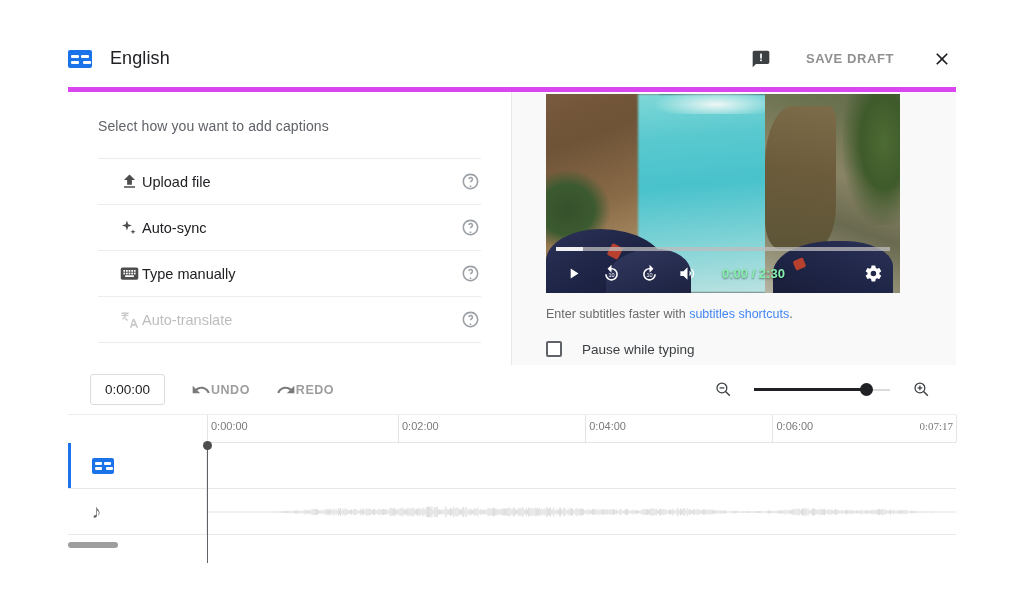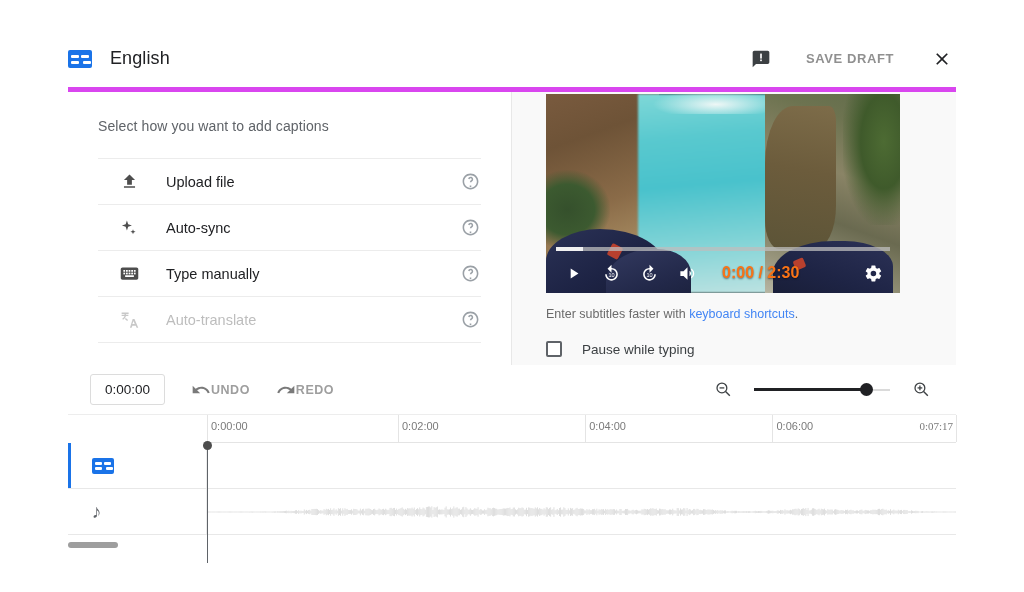"Upload file" .opt-label { margin-left: 24px -> none }
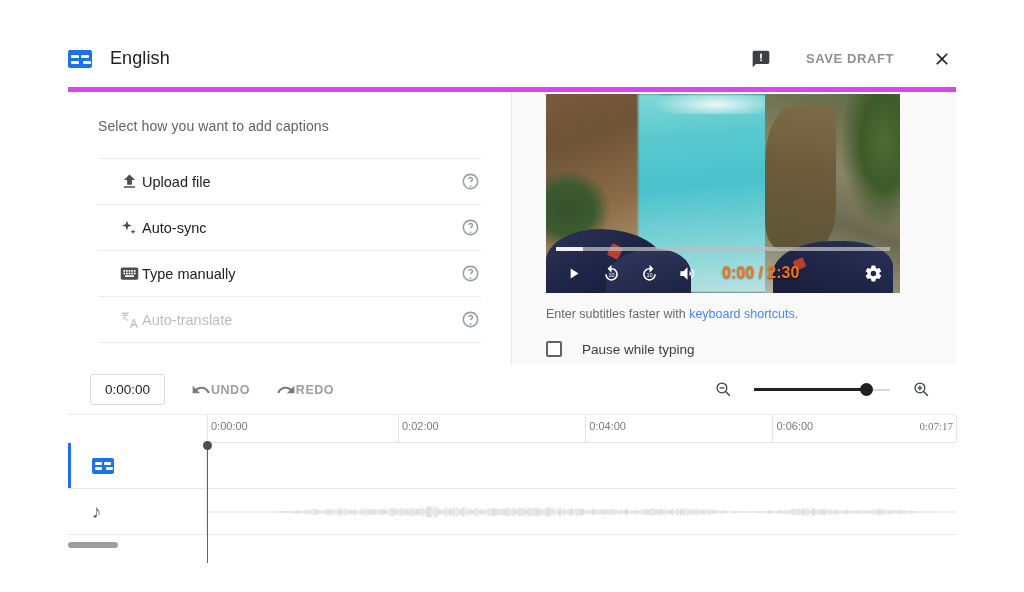"0:00 / 2:30" .v-time { color: #f97316 -> #86efac; font-size: 16px -> 13px }
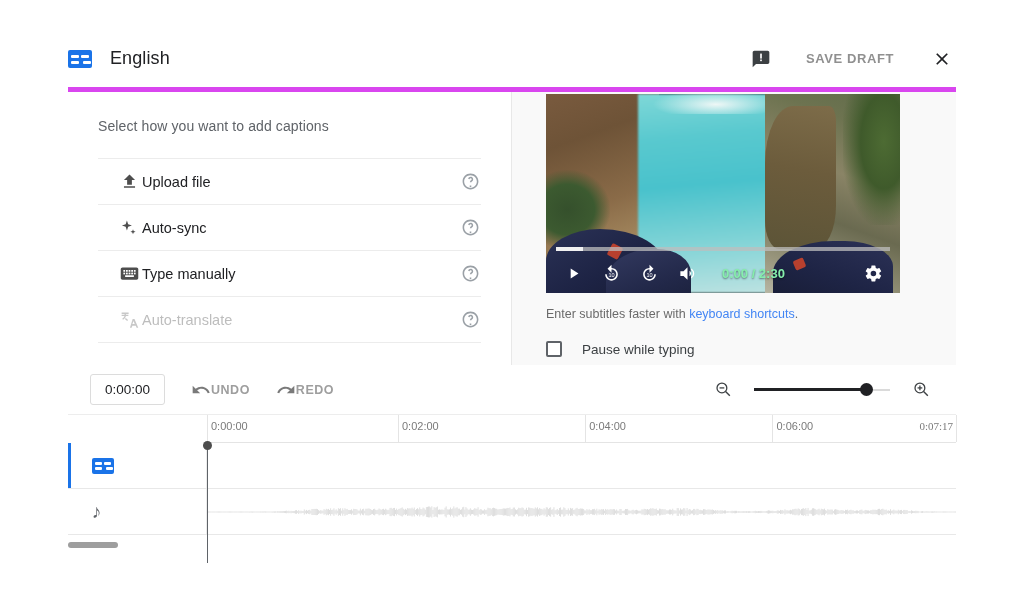"keyboard shortcuts" span.shortcuts-link { text: keyboard -> subtitles }
